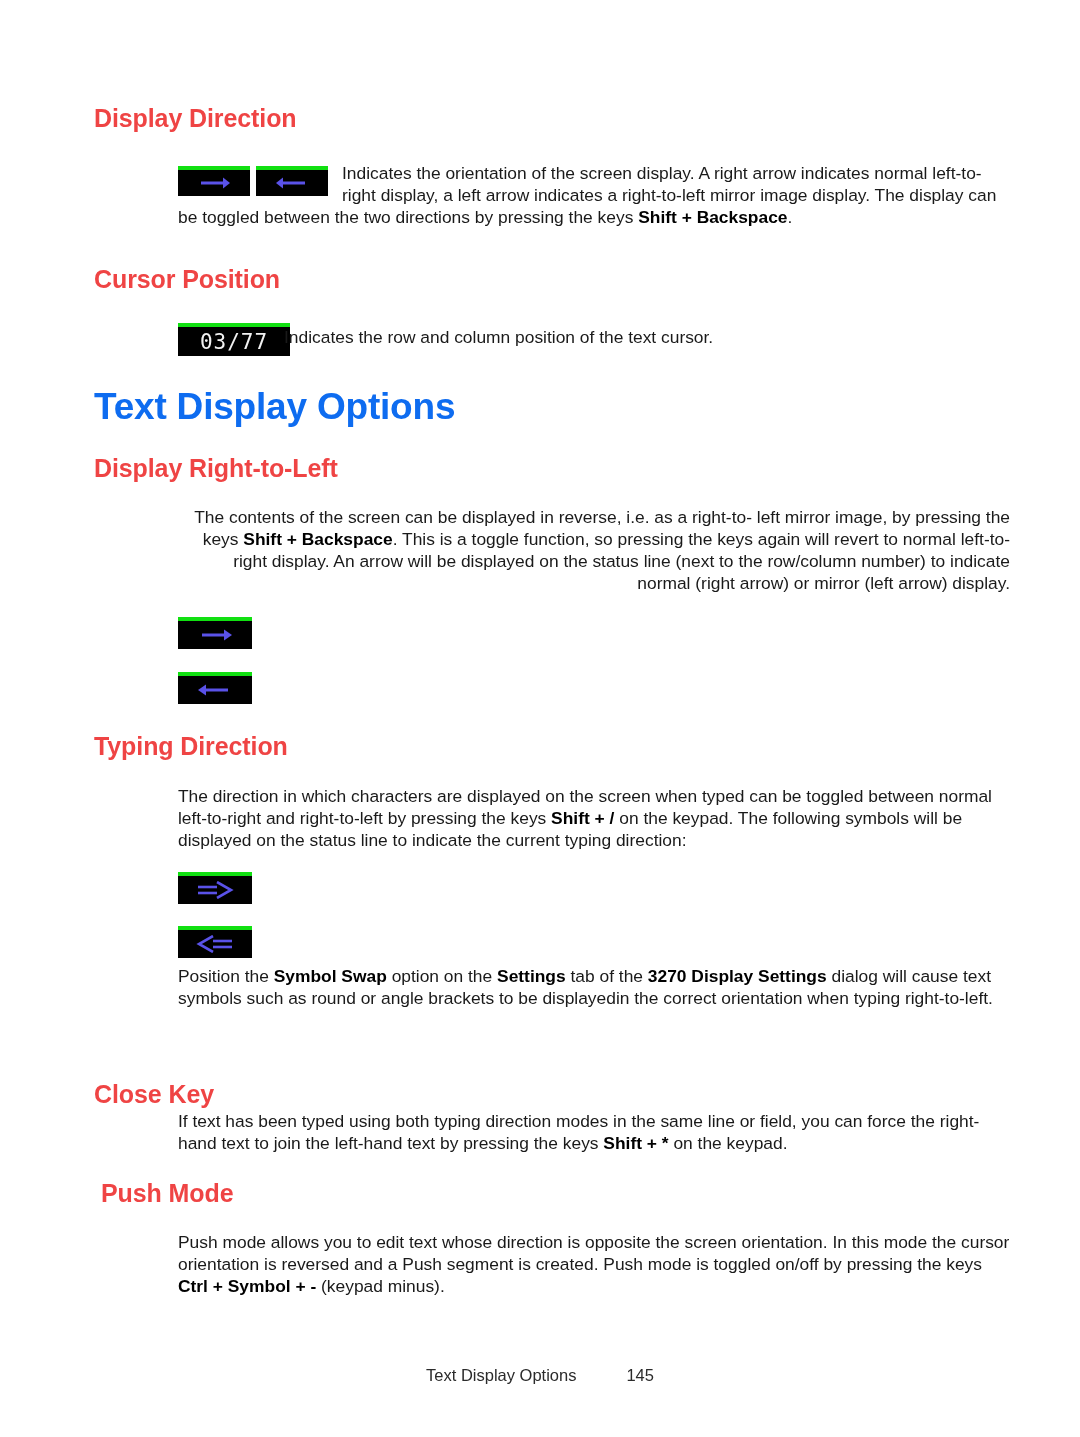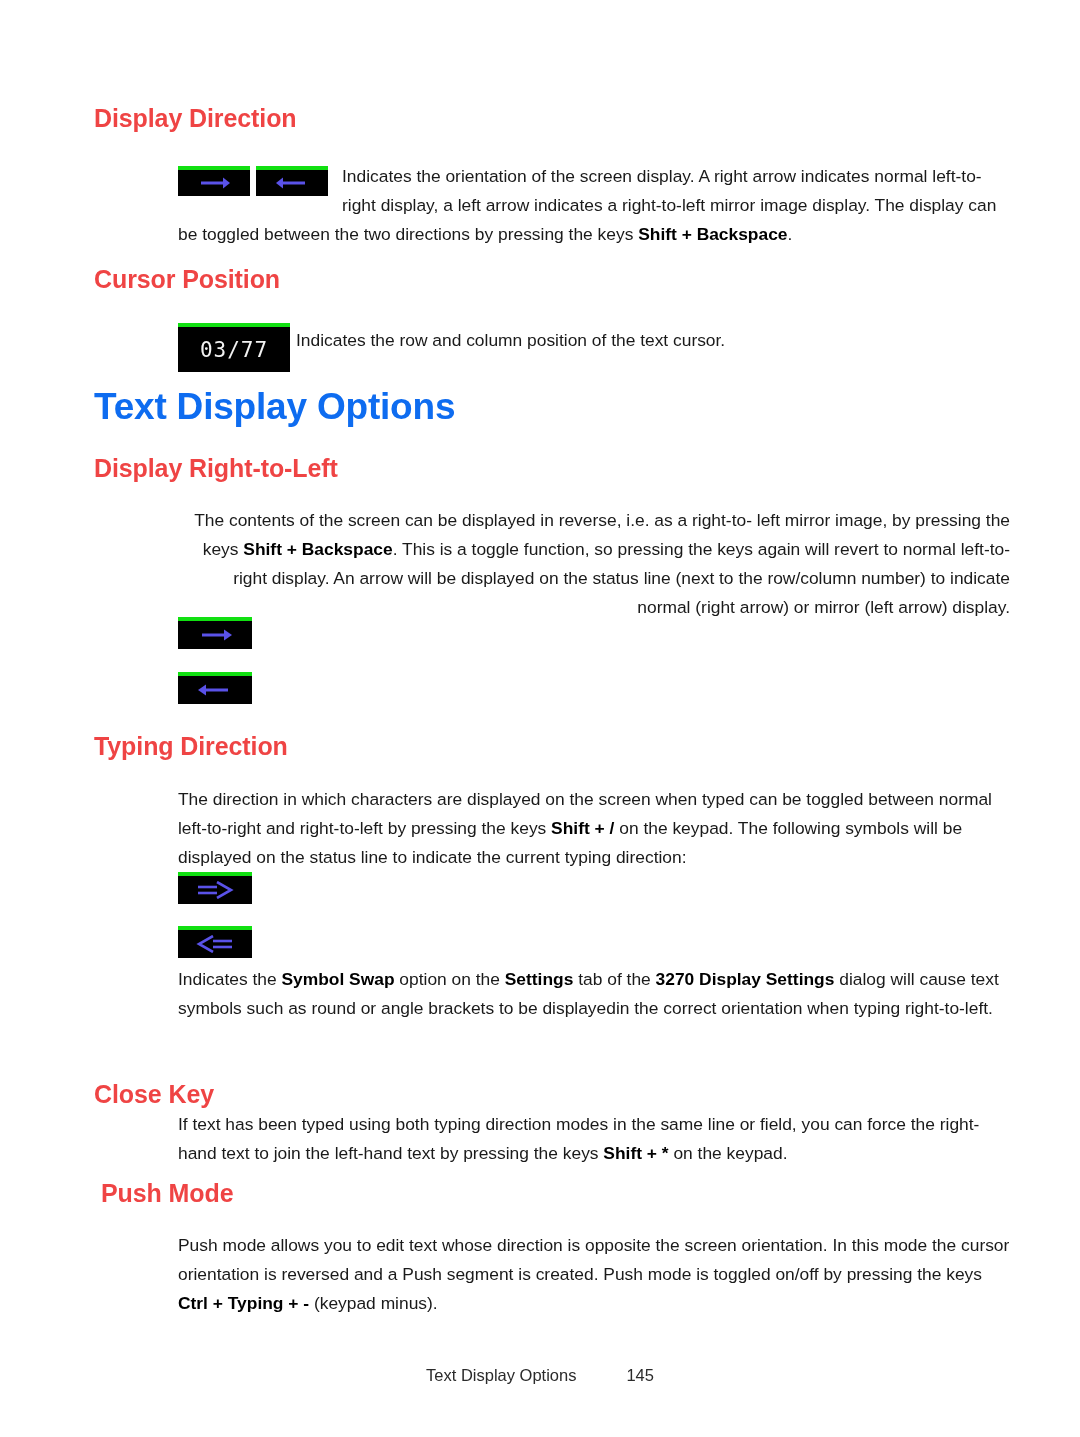"Indicates the orientation of the" .body-par { line-height: 29px -> 22px }
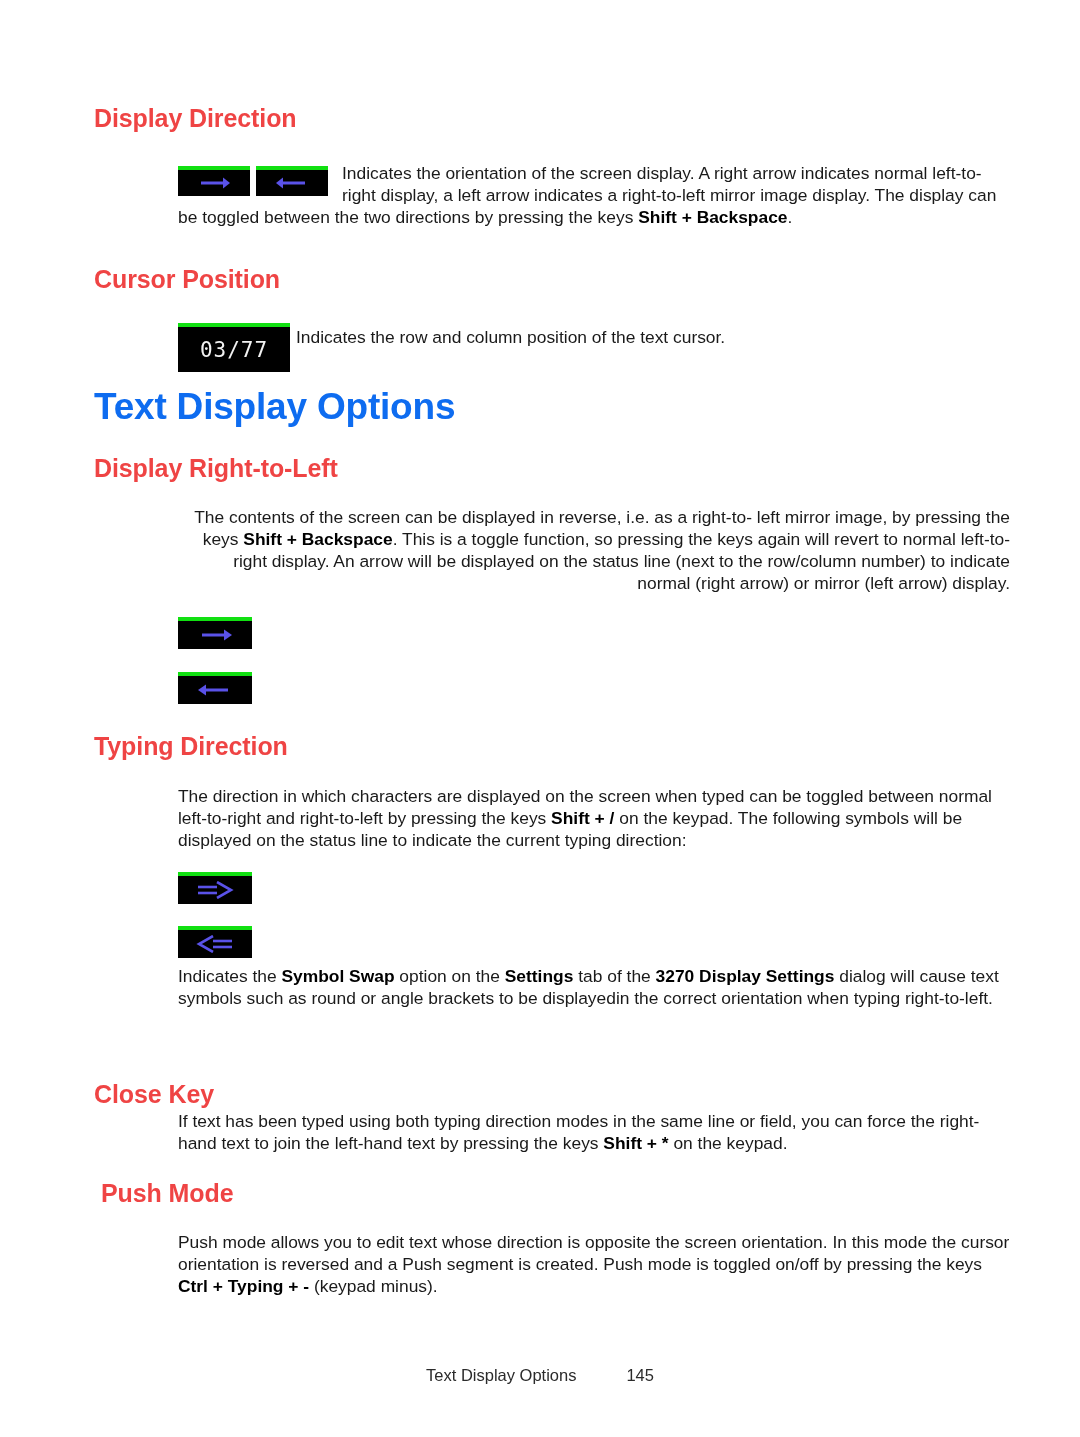"03/77" .statusbox.cursor-box { height: 49px -> 33px }
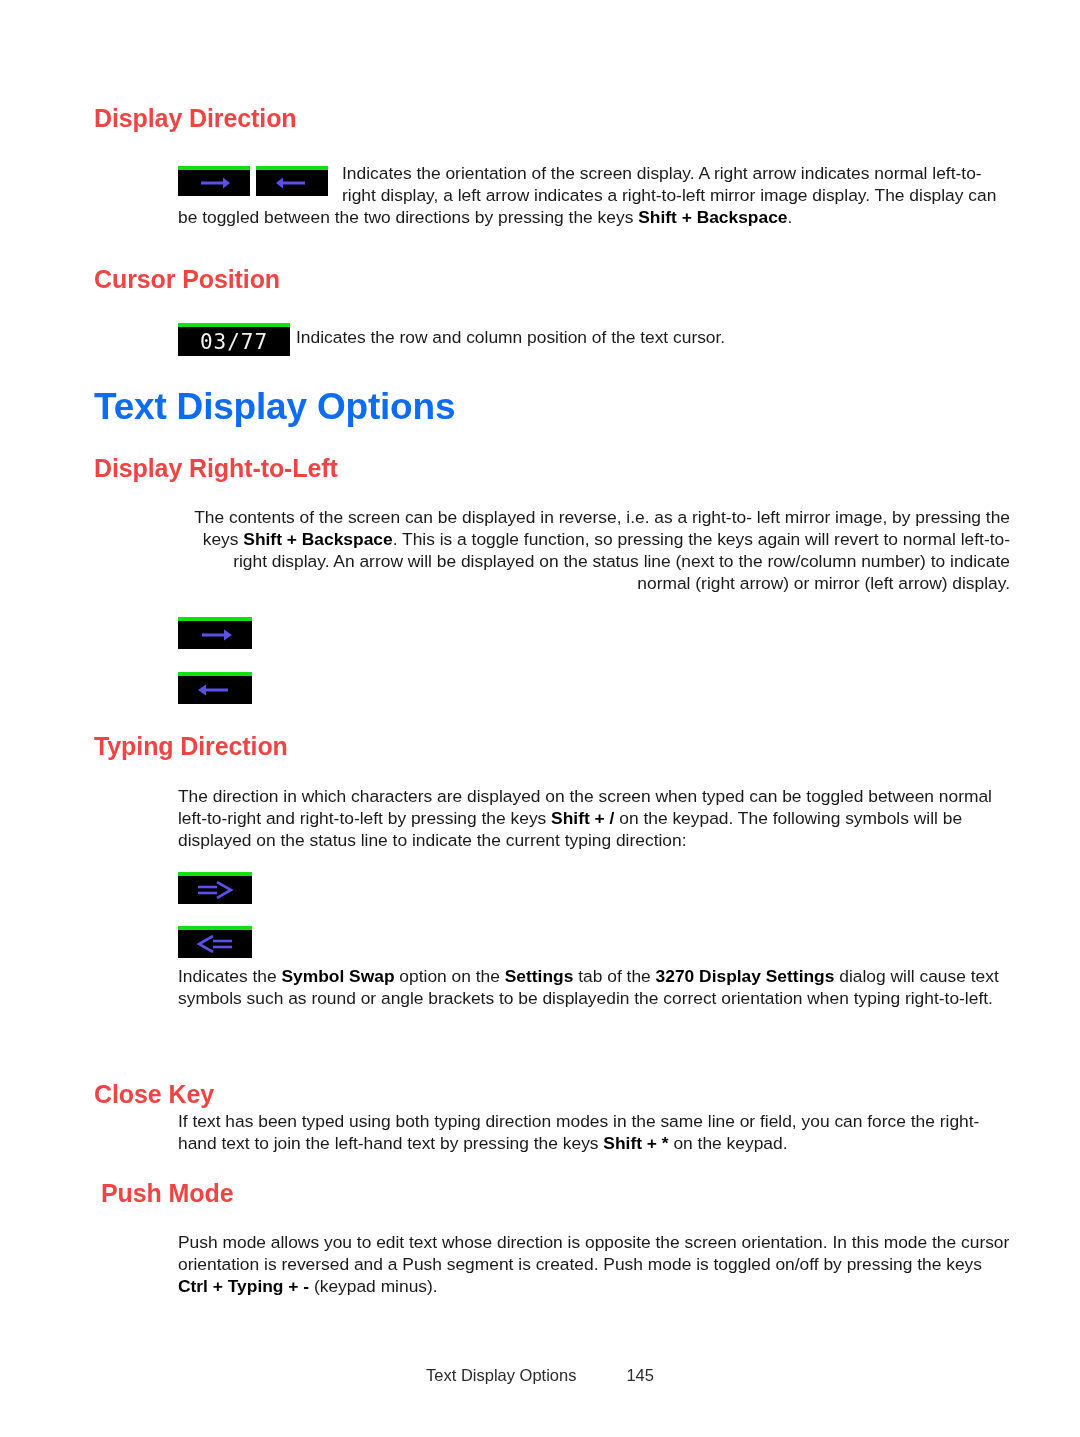"Indicates the row and column" div.body-par { left: 296px -> 284px }
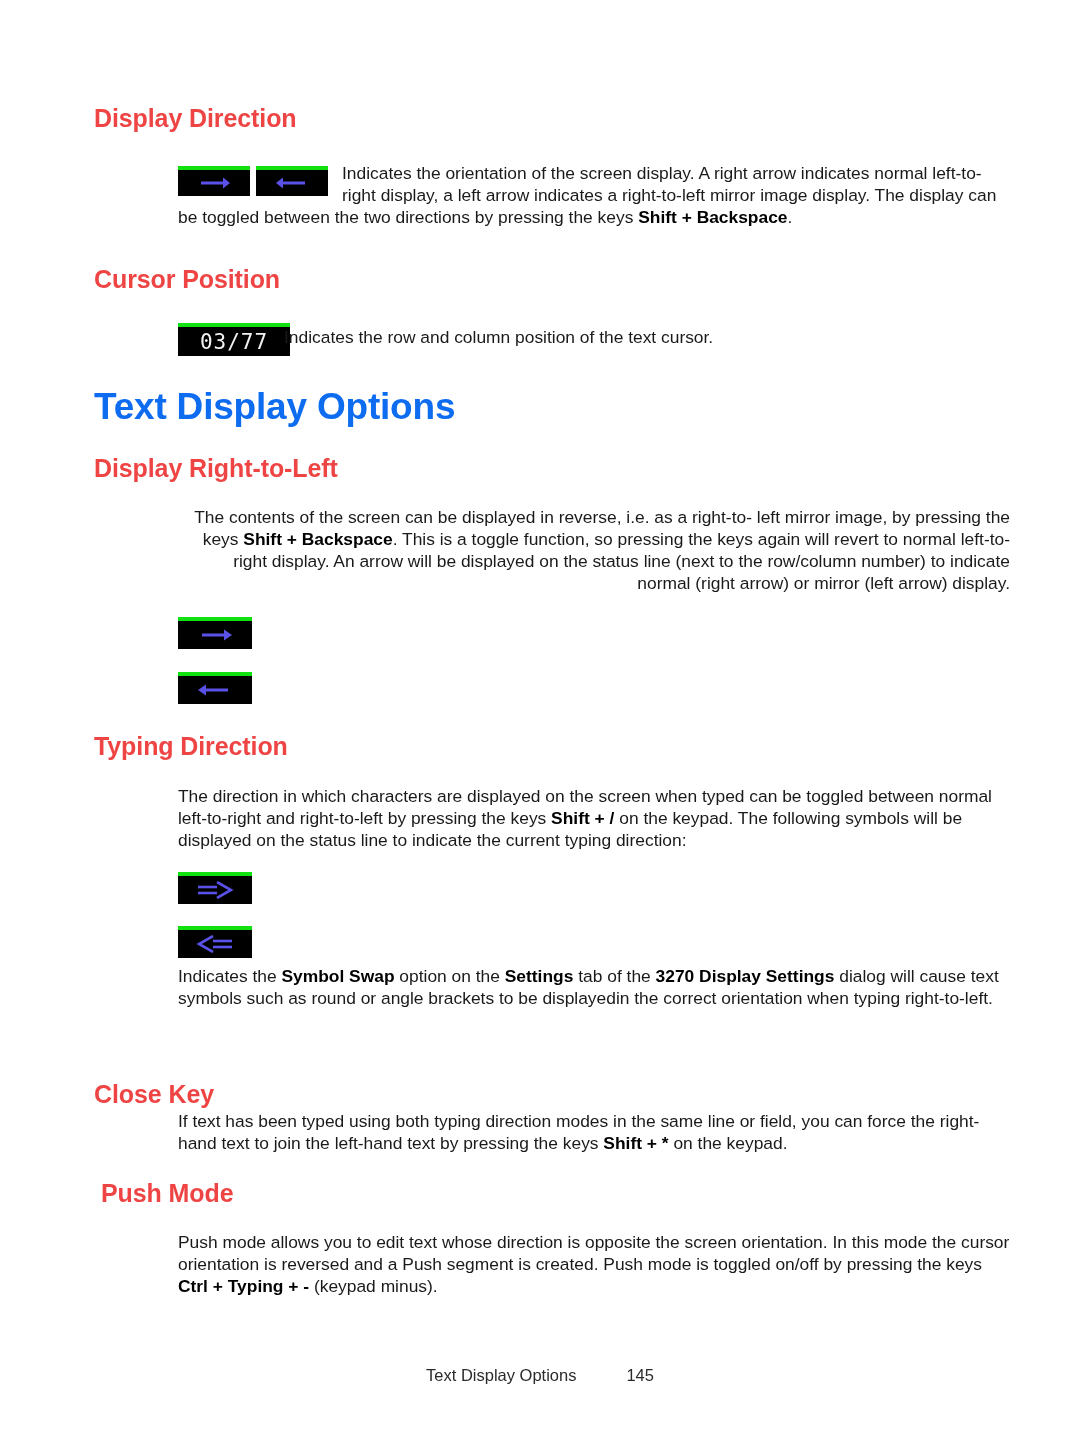"Indicates the" span { text: Indicates -> Position }
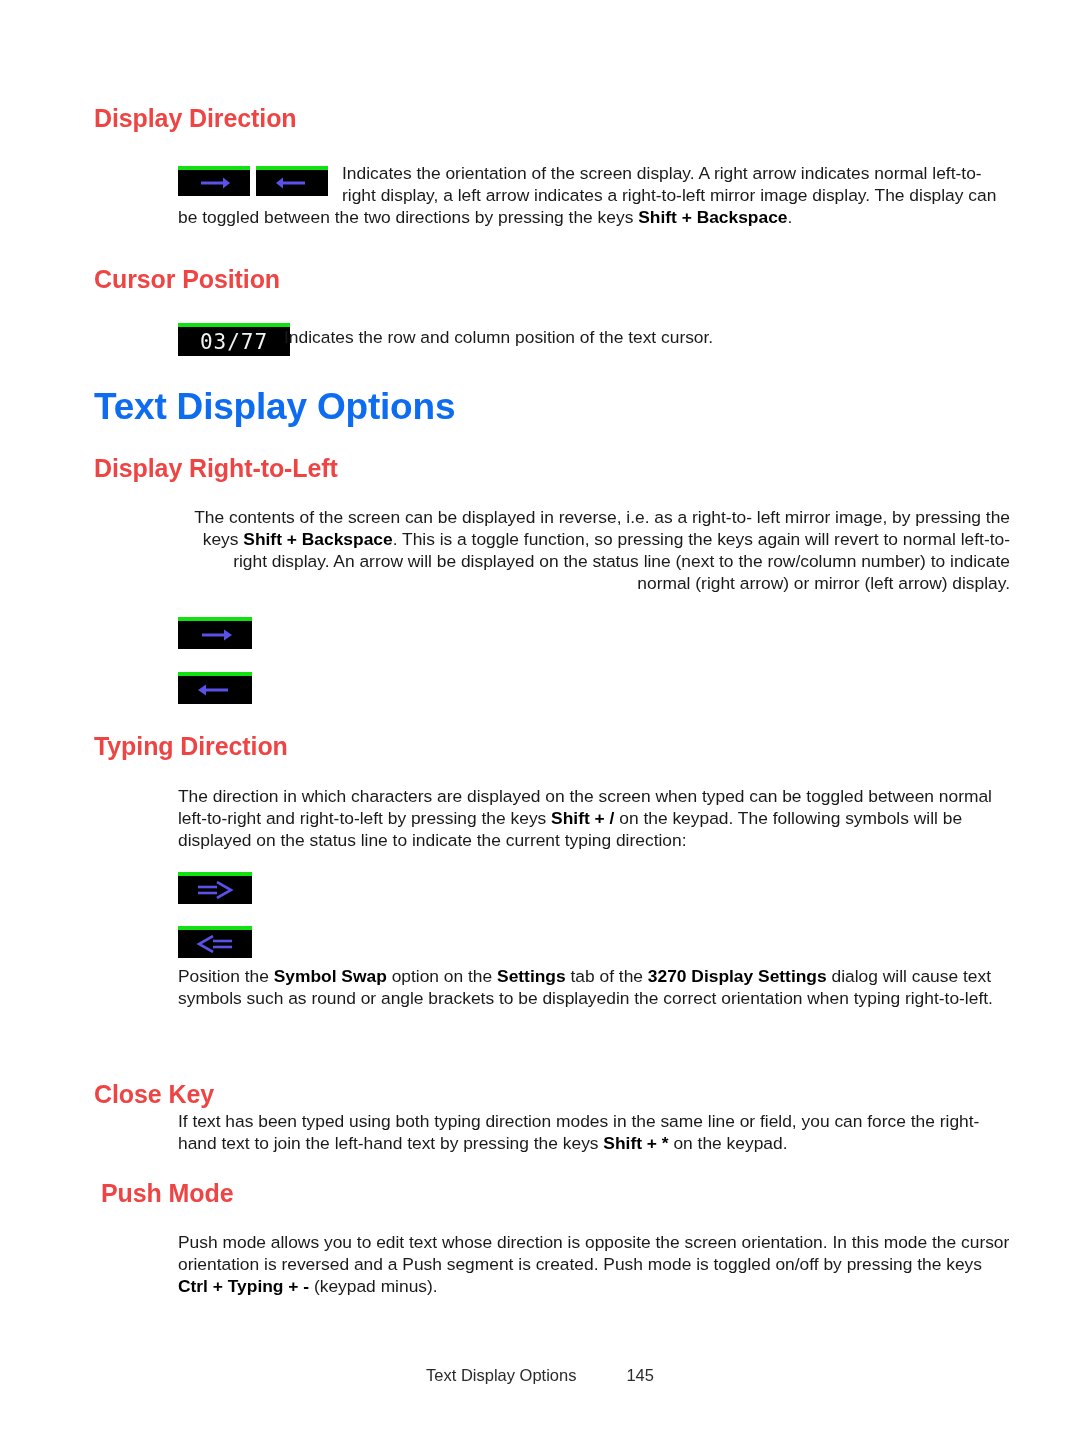"Ctrl + Typing + -" b { text: Typing -> Symbol }
